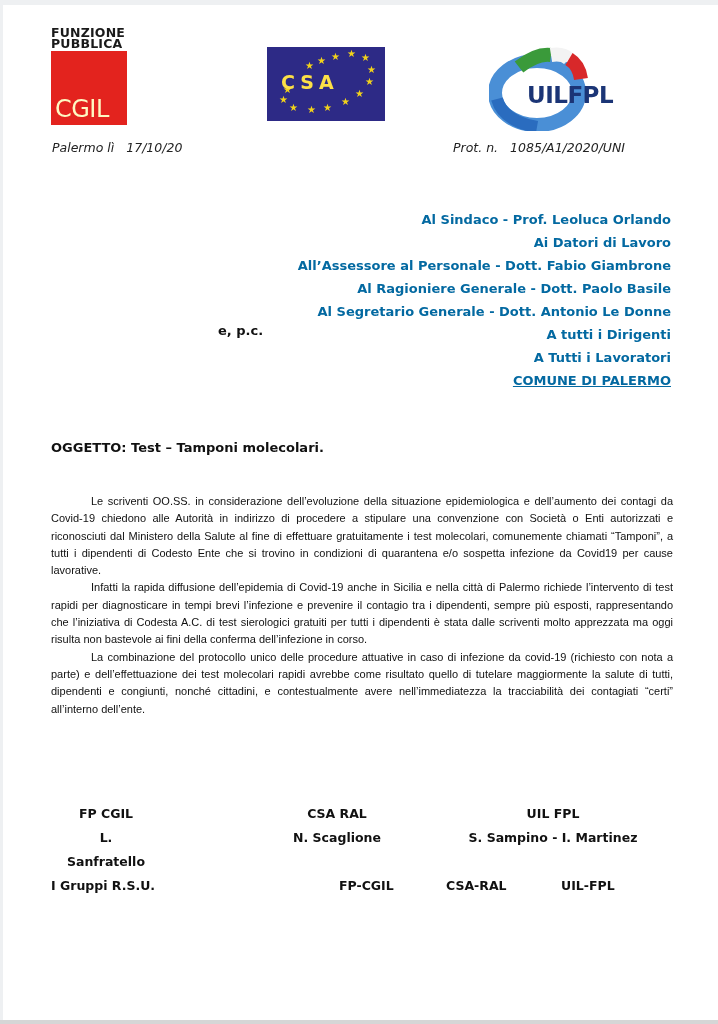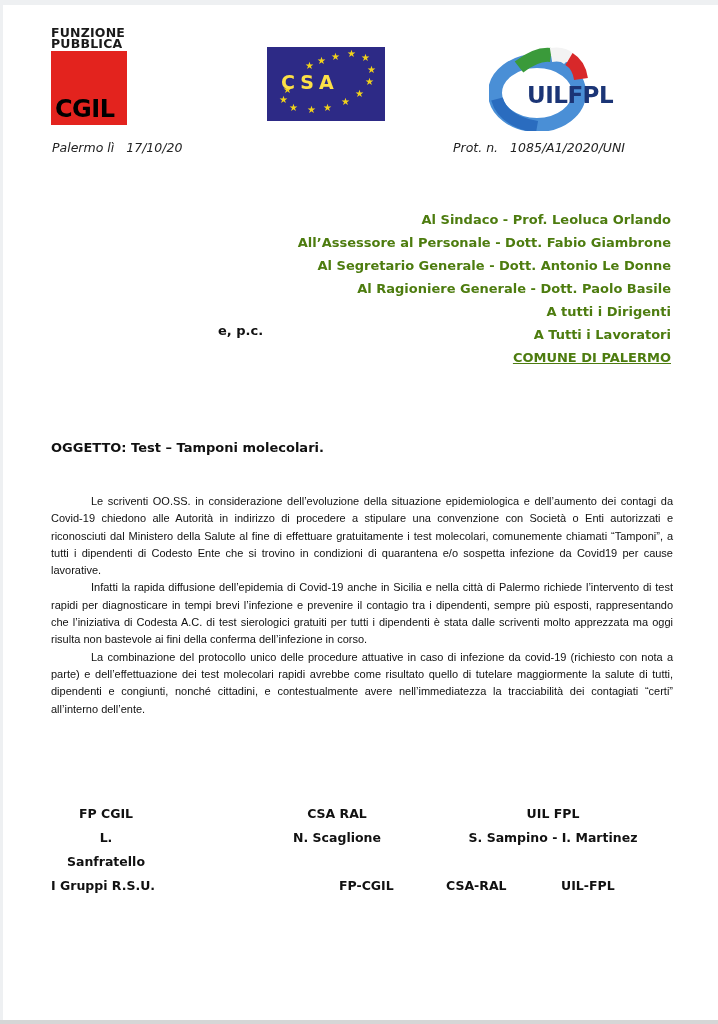"CGIL" .logo-cgil .red-box span { color: #000000 -> #fef9c3; font-weight: bold -> normal }
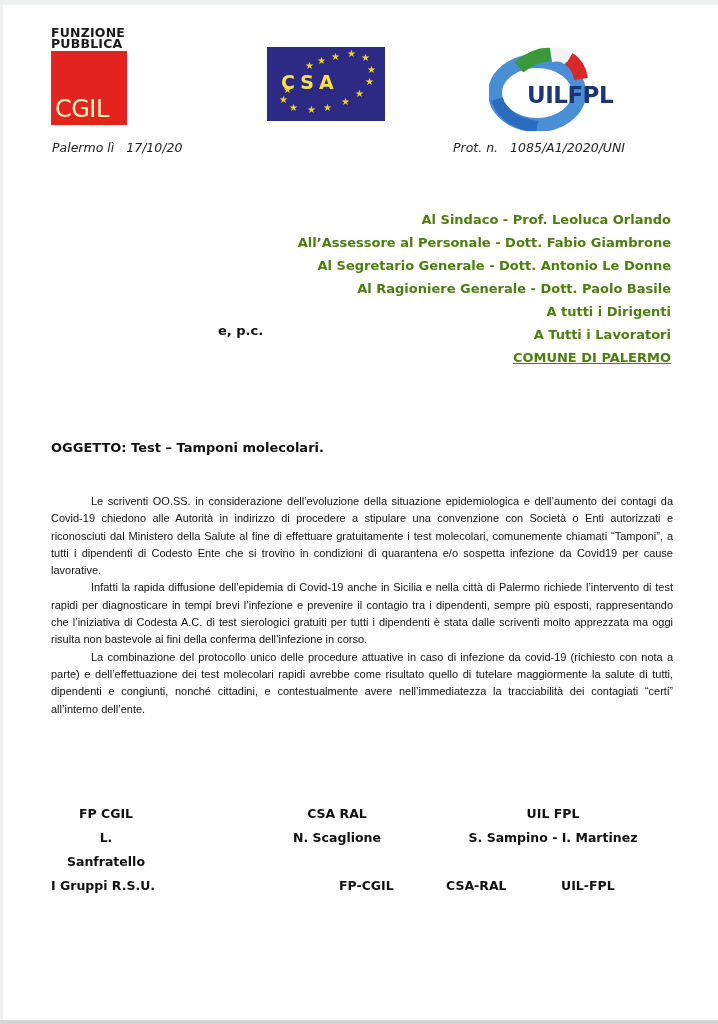"Al Sindaco - Prof. Leoluca" .recipients { color: #4d7c0f -> #0369a1 }
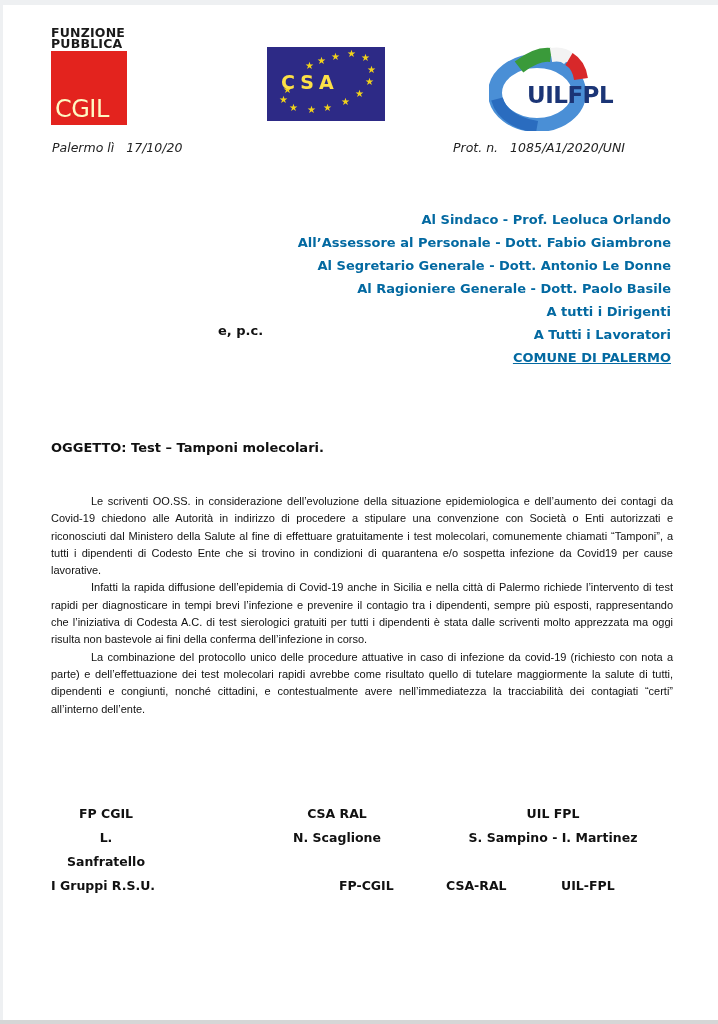"Ai Datori di Lavoro" div { html: none -> <div>Ai Datori di Lavoro</div> }
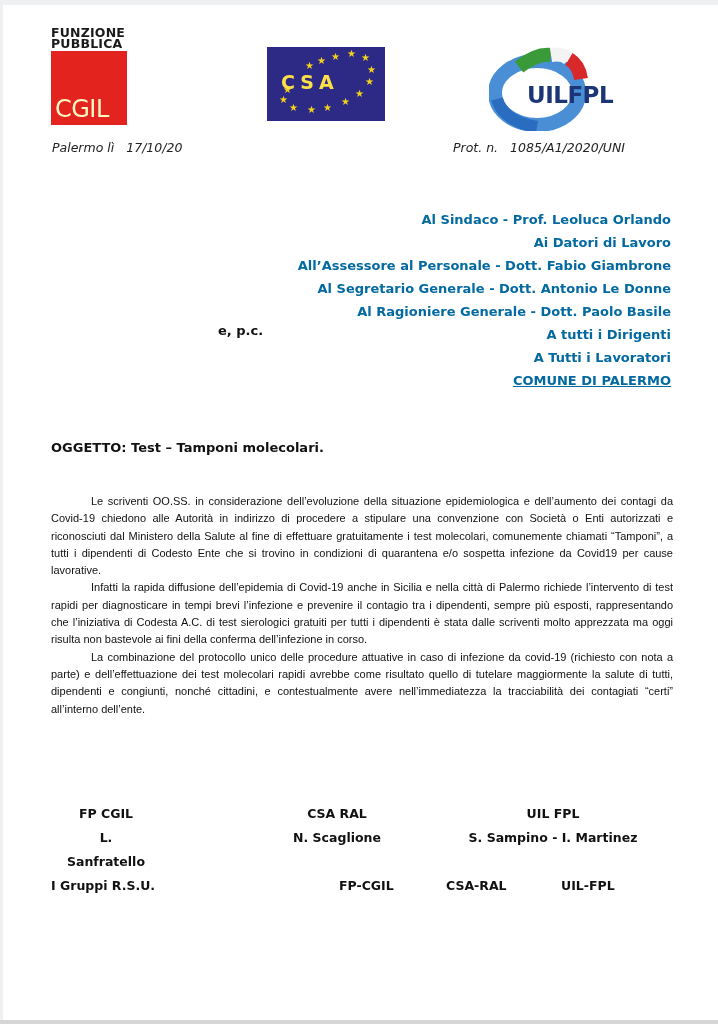"Al Segretario Generale - Dott." div { order: before "Al Ragioniere Generale - Dott." -> after "Al Ragioniere Generale - Dott." }
